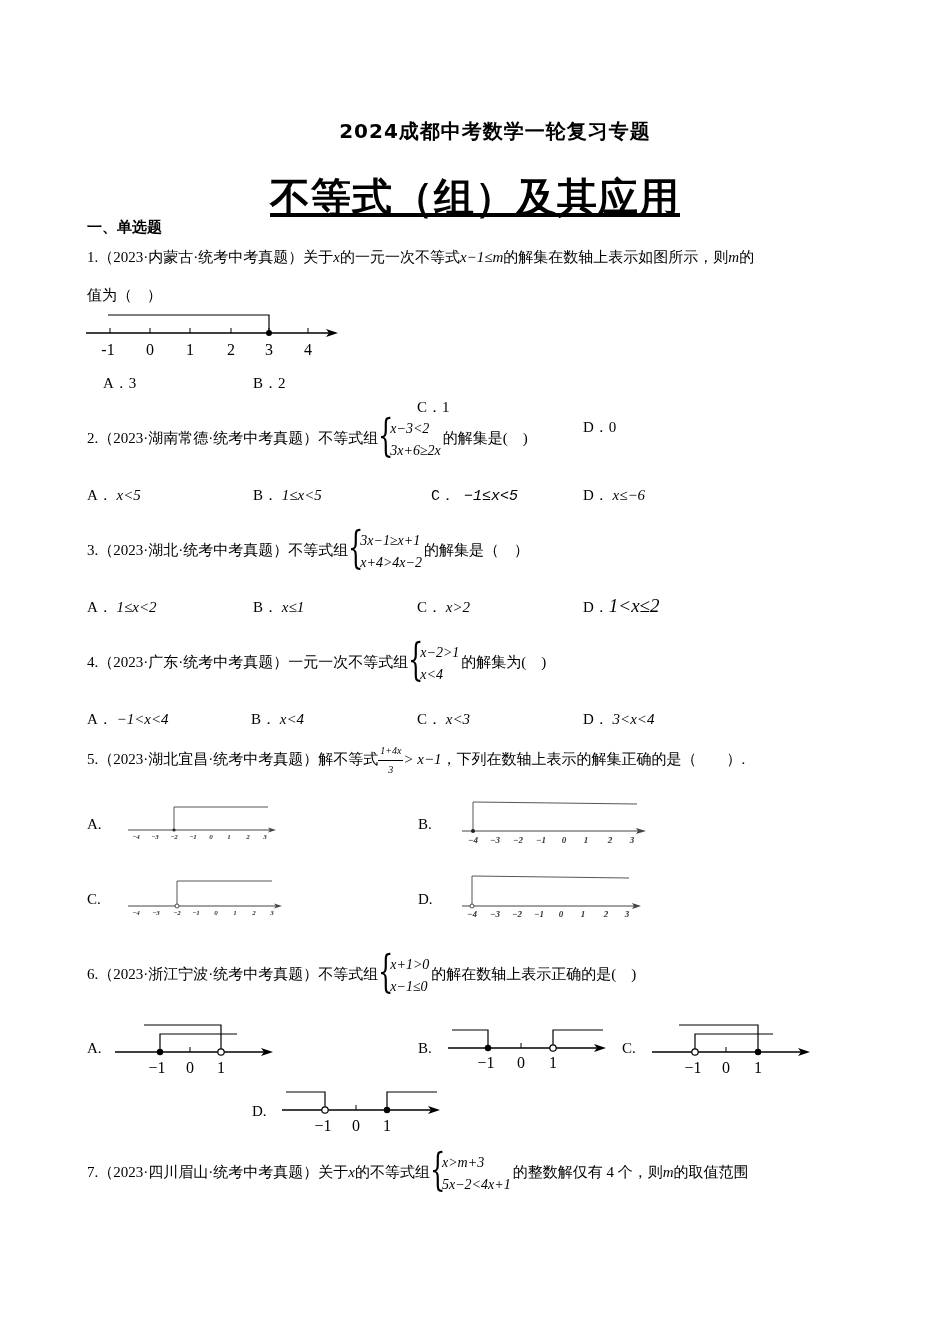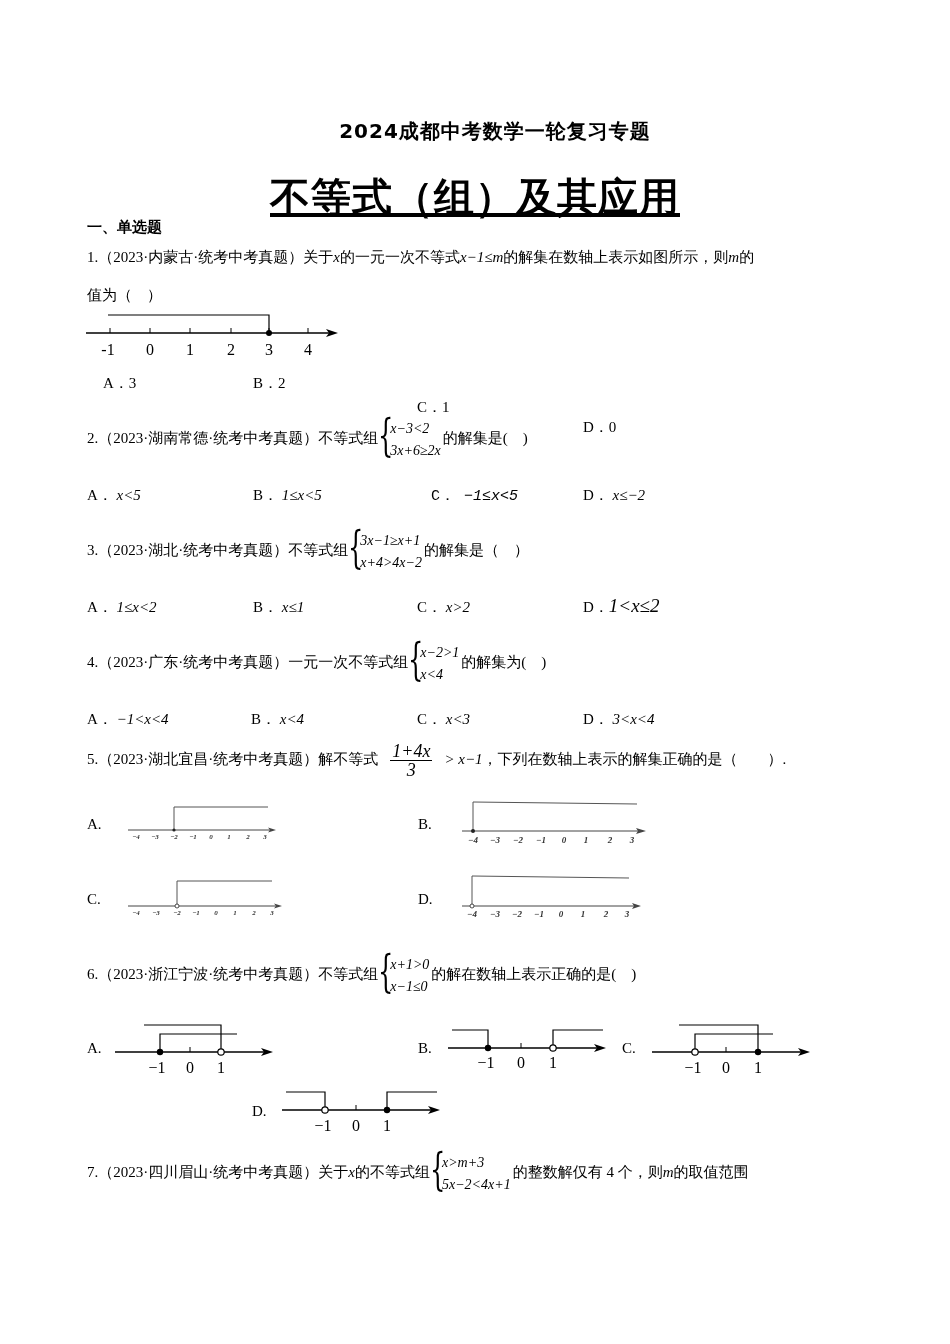"x≤−2" span { text: 2 -> 6 }
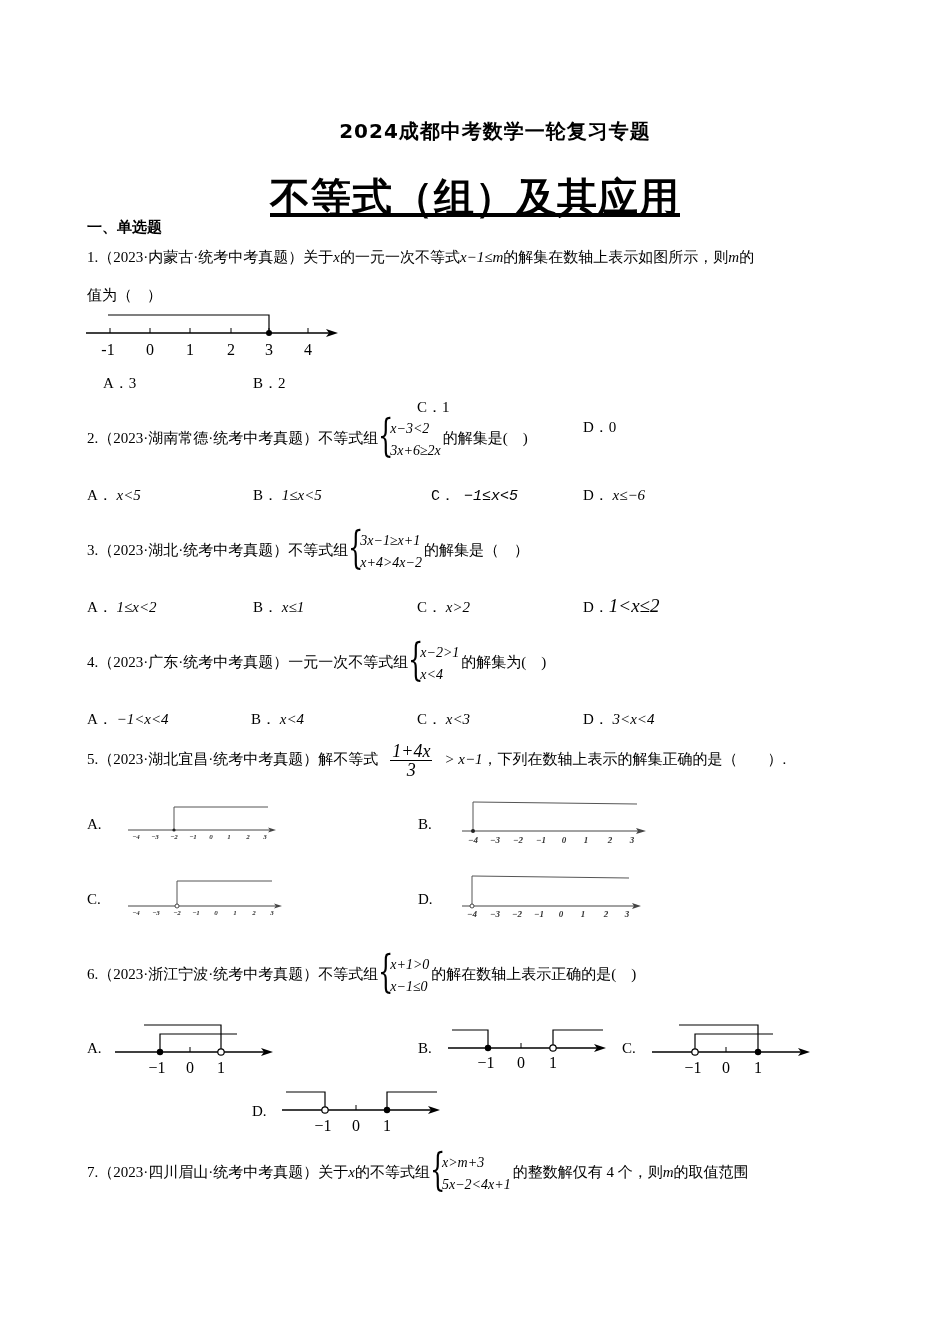"1+4x" .frac { font-size: 18px -> 10px; margin: 0 12px -> 0 0 }
